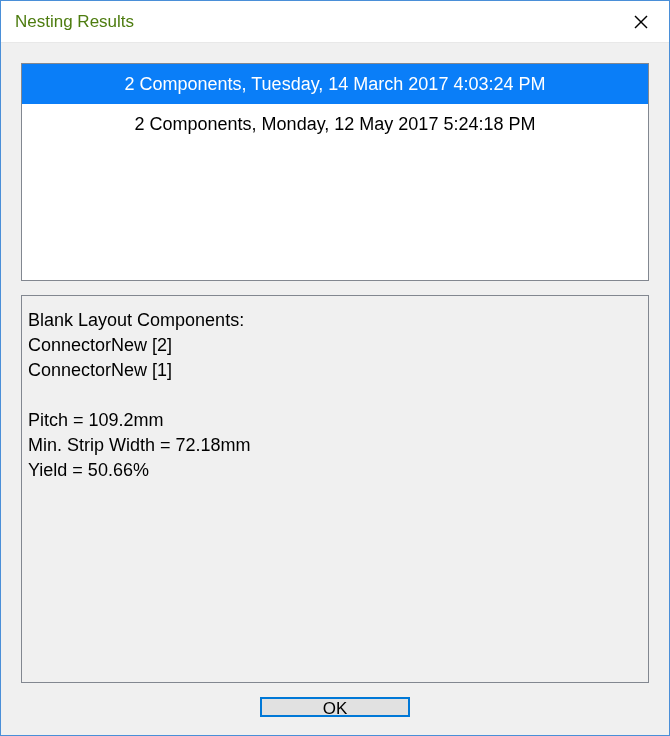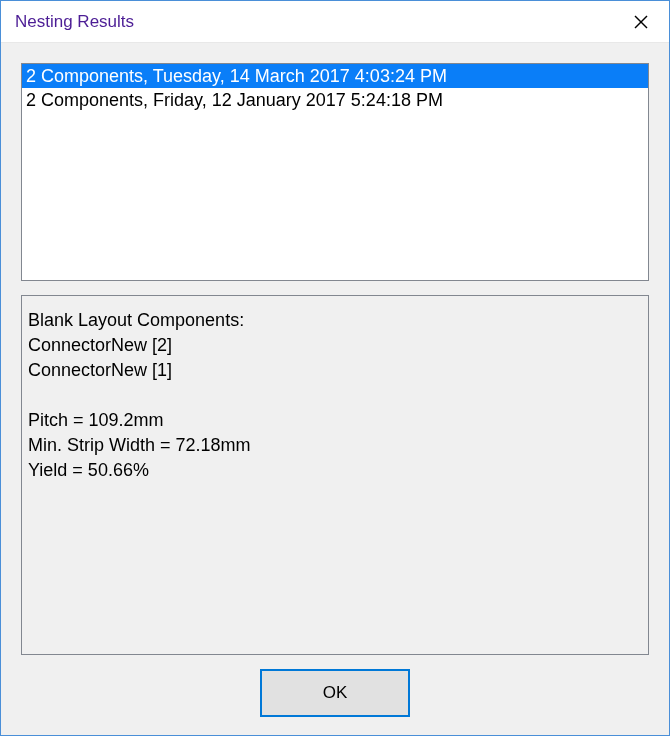"Nesting Results" .title-text { color: #4c1d95 -> #4d7c0f }
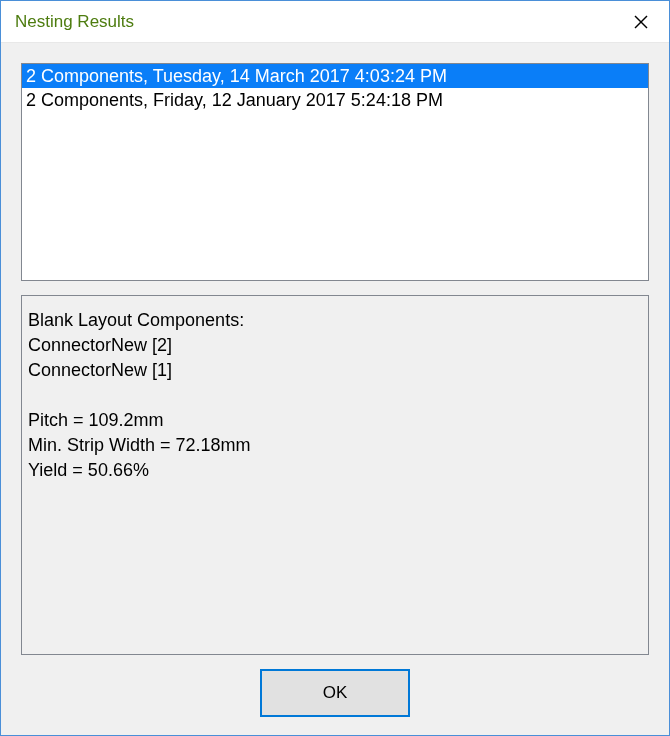"2 Components, Tuesday, 14 March" .list-item { padding: 0 4px -> 8px 4px; text-align: none -> center }
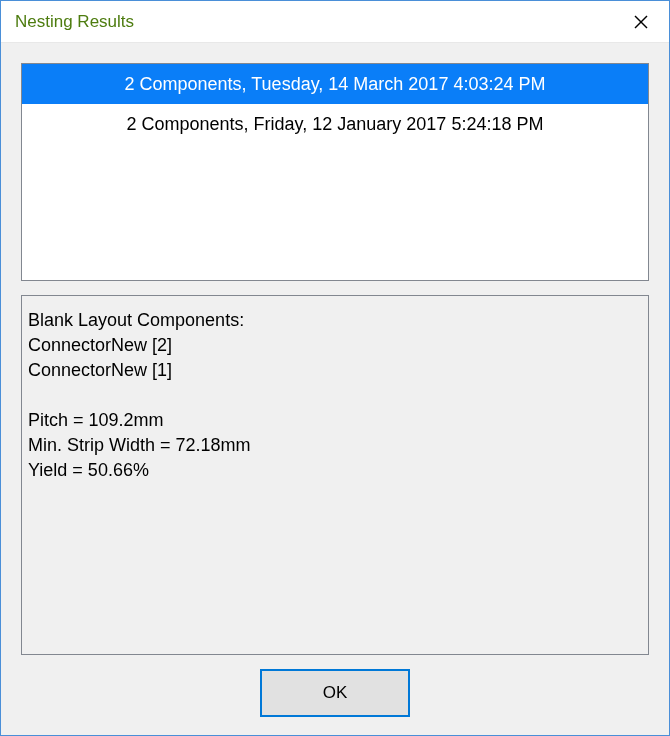"2 Components, Friday, 12 January" div.list-item { text: Friday, 12 January -> Monday, 12 May }
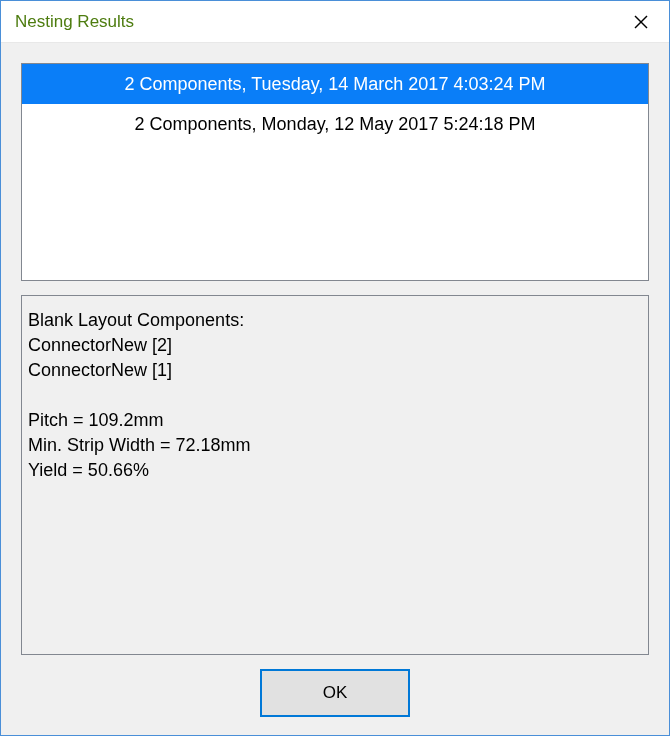"OK" .ok-btn { height: 48px -> 20px }
